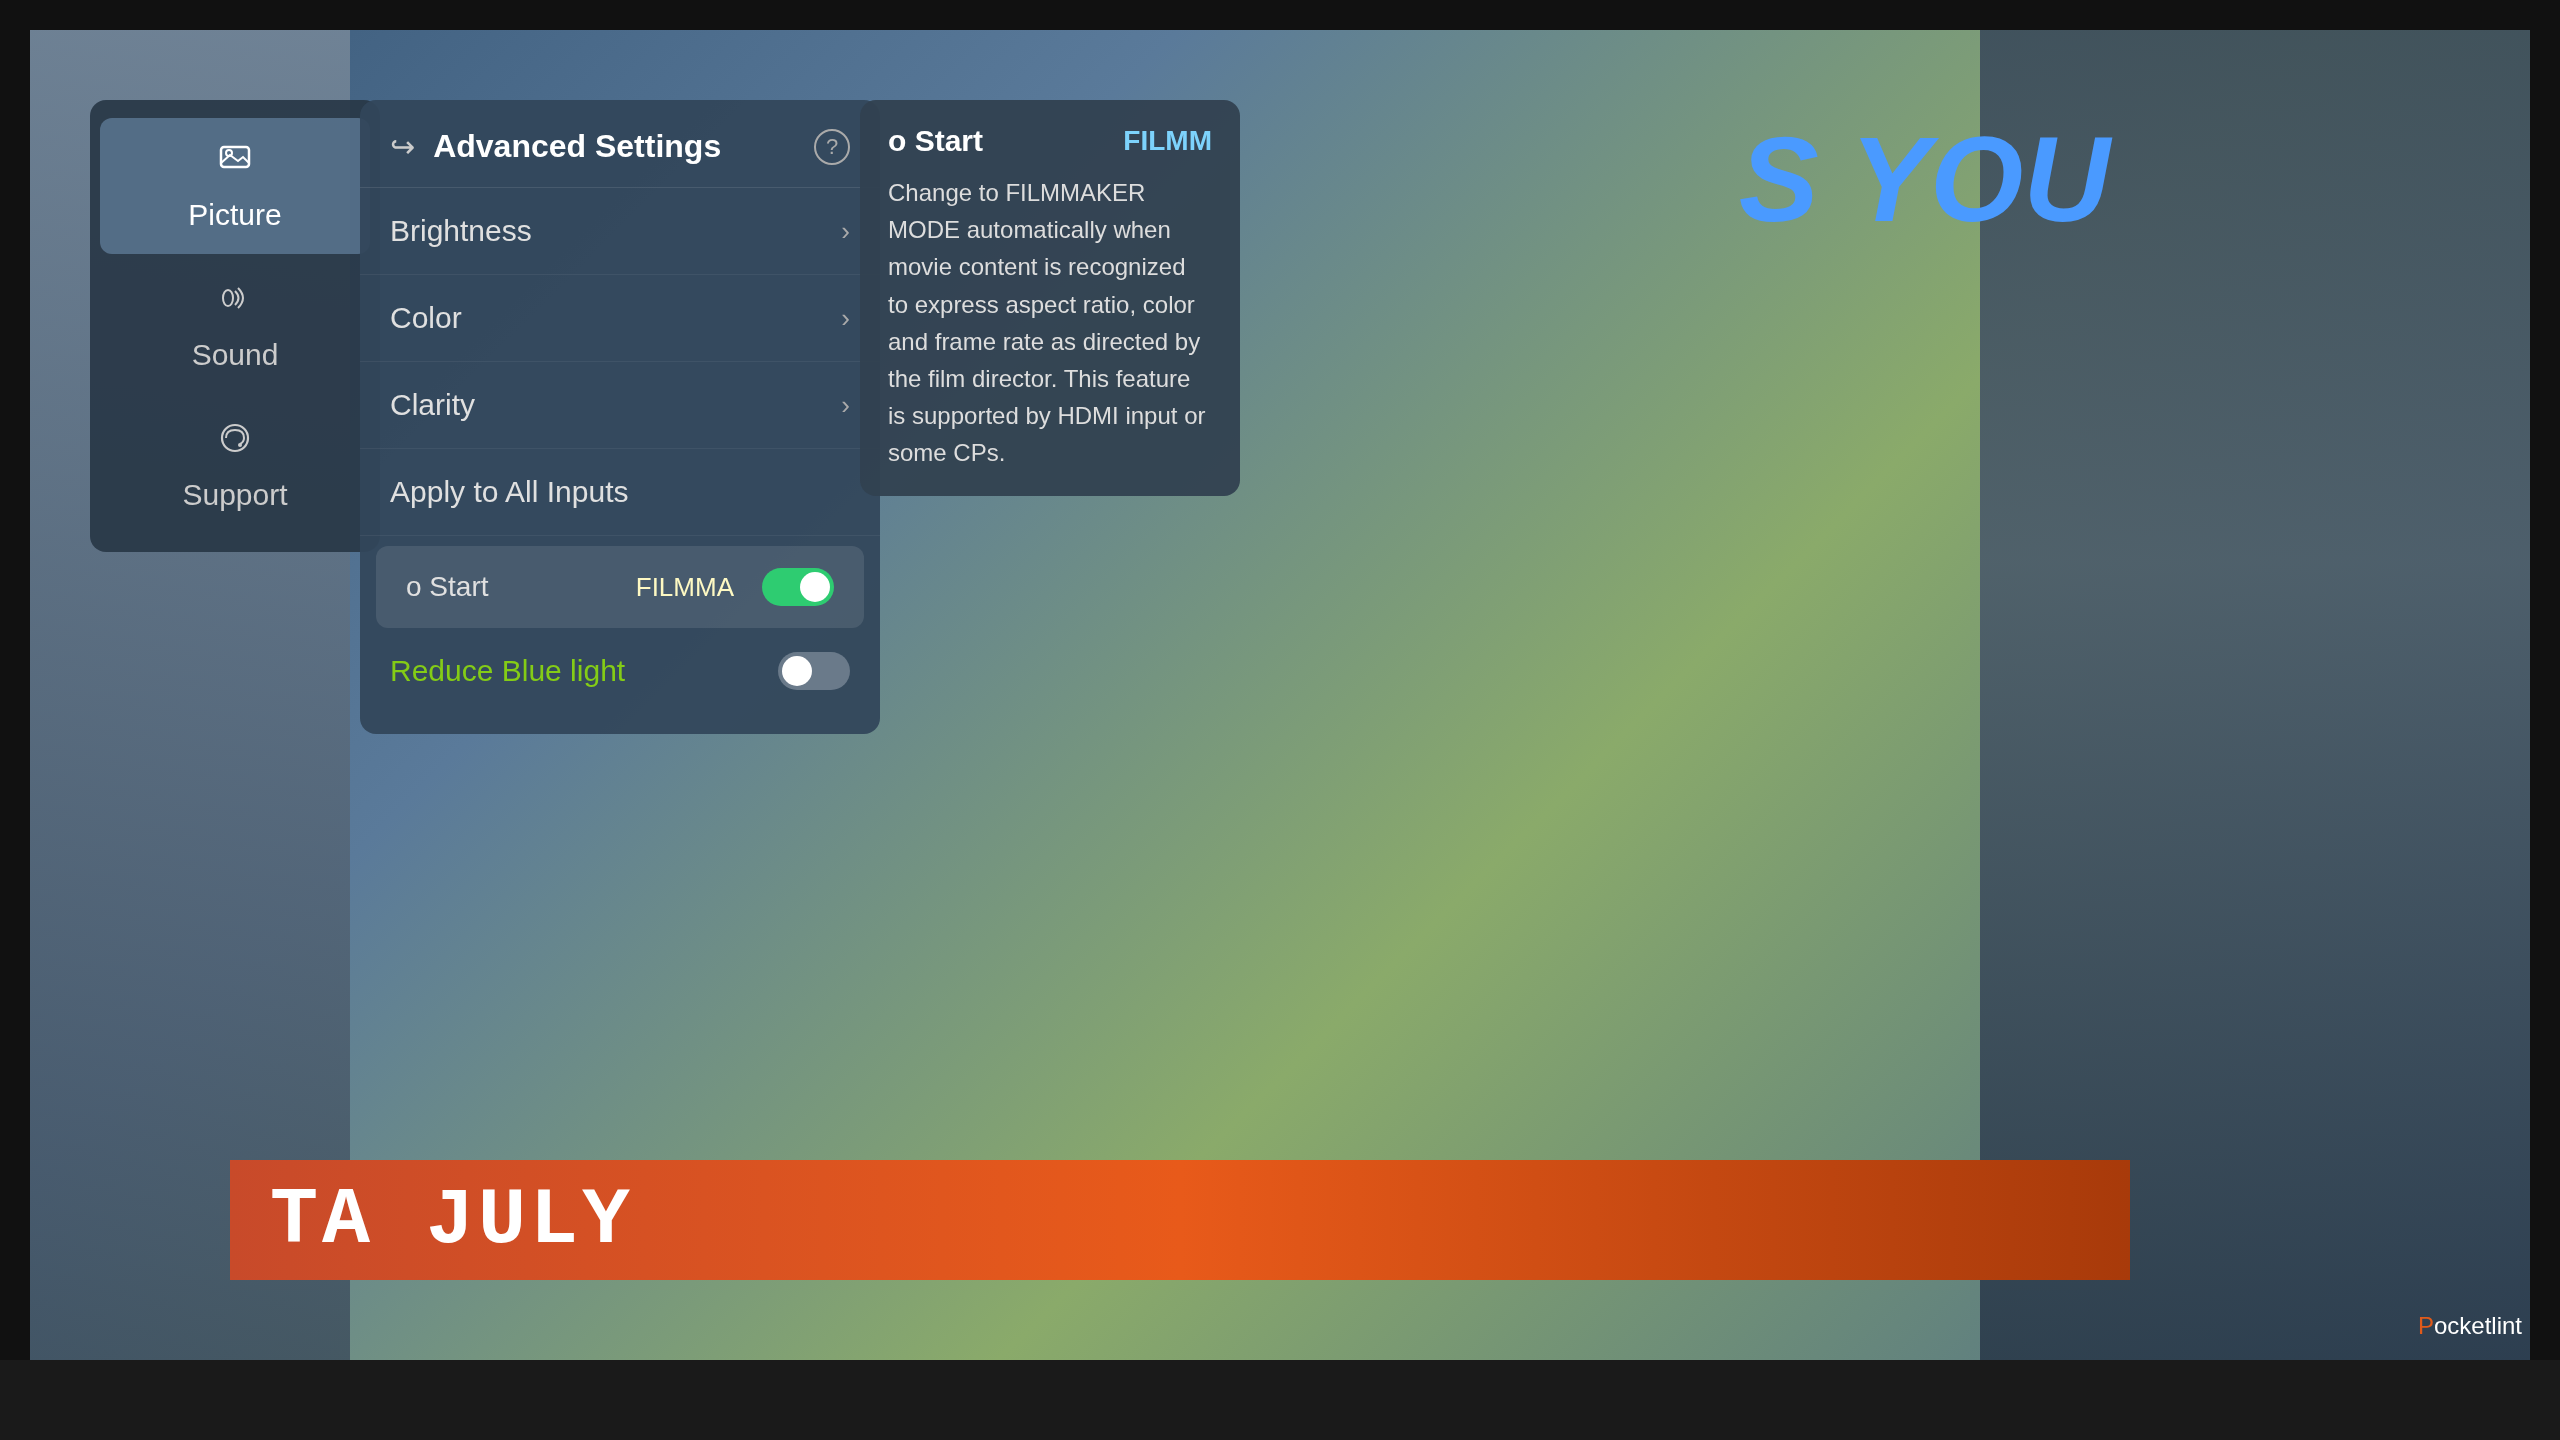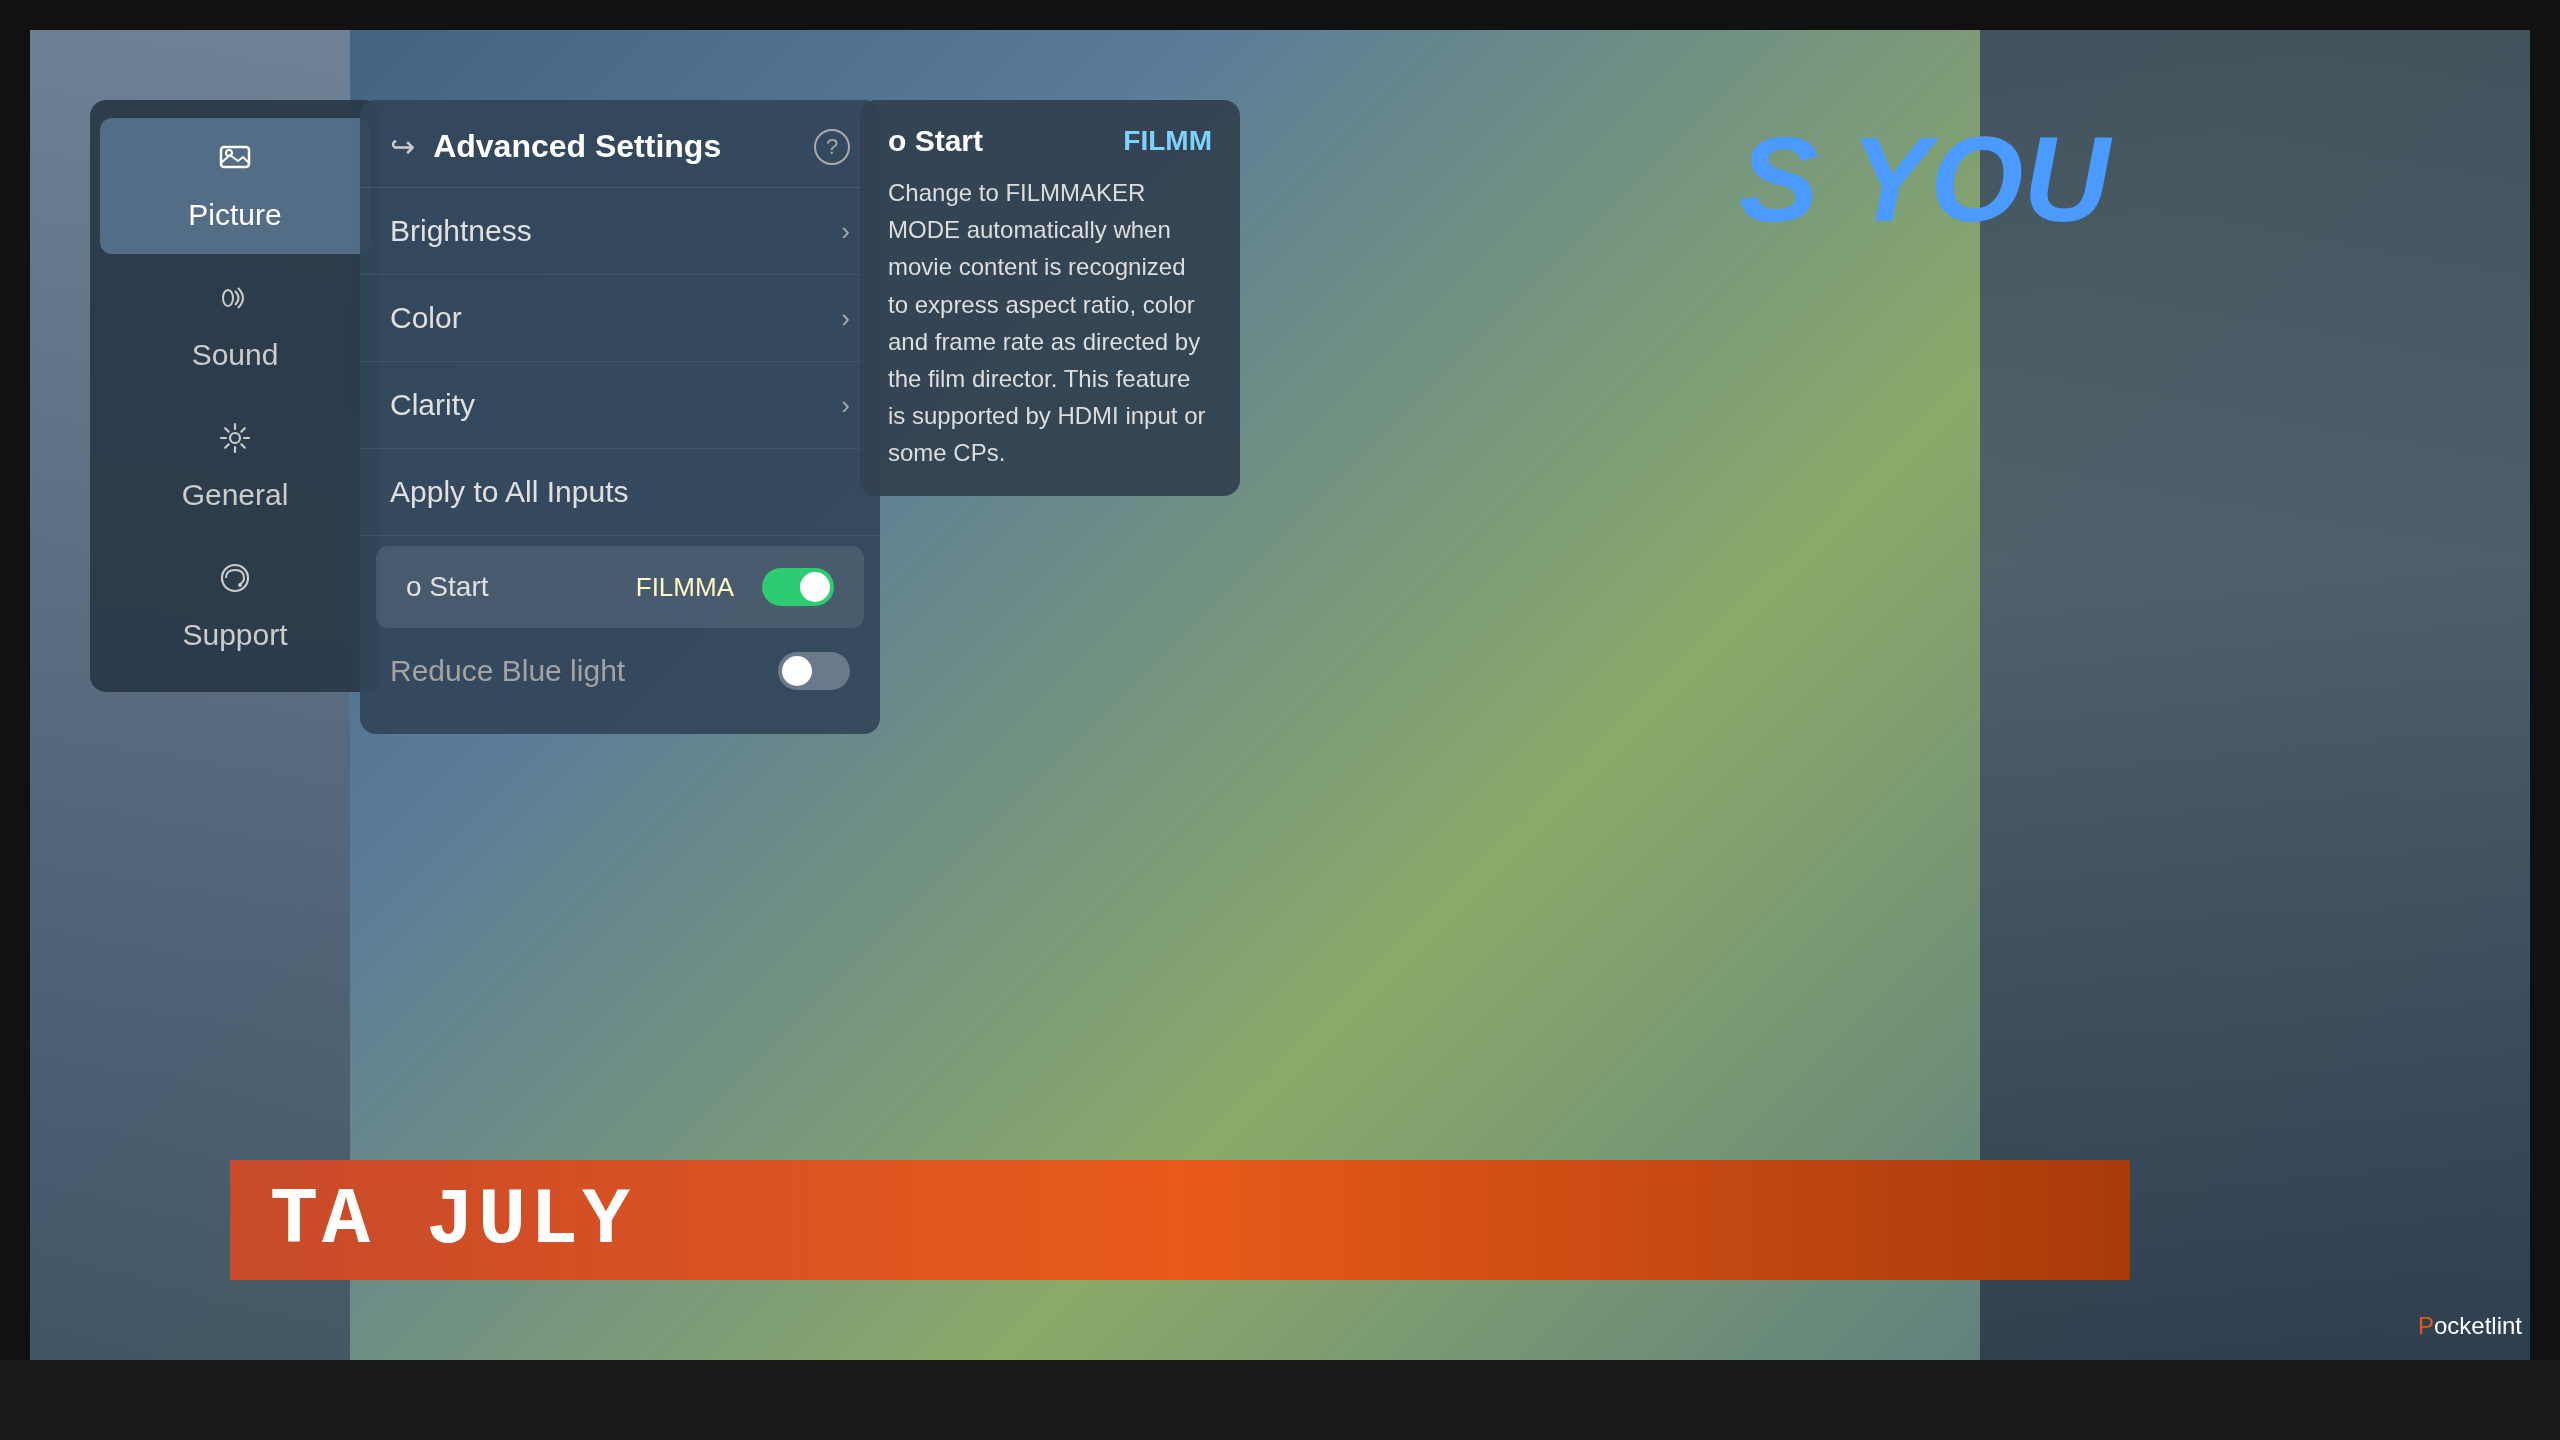"General" div.sidebar-item { html: <div> <span> <svg> <circle></circle> <path></path> </svg> </span> <span>General</span> </div> -> none }
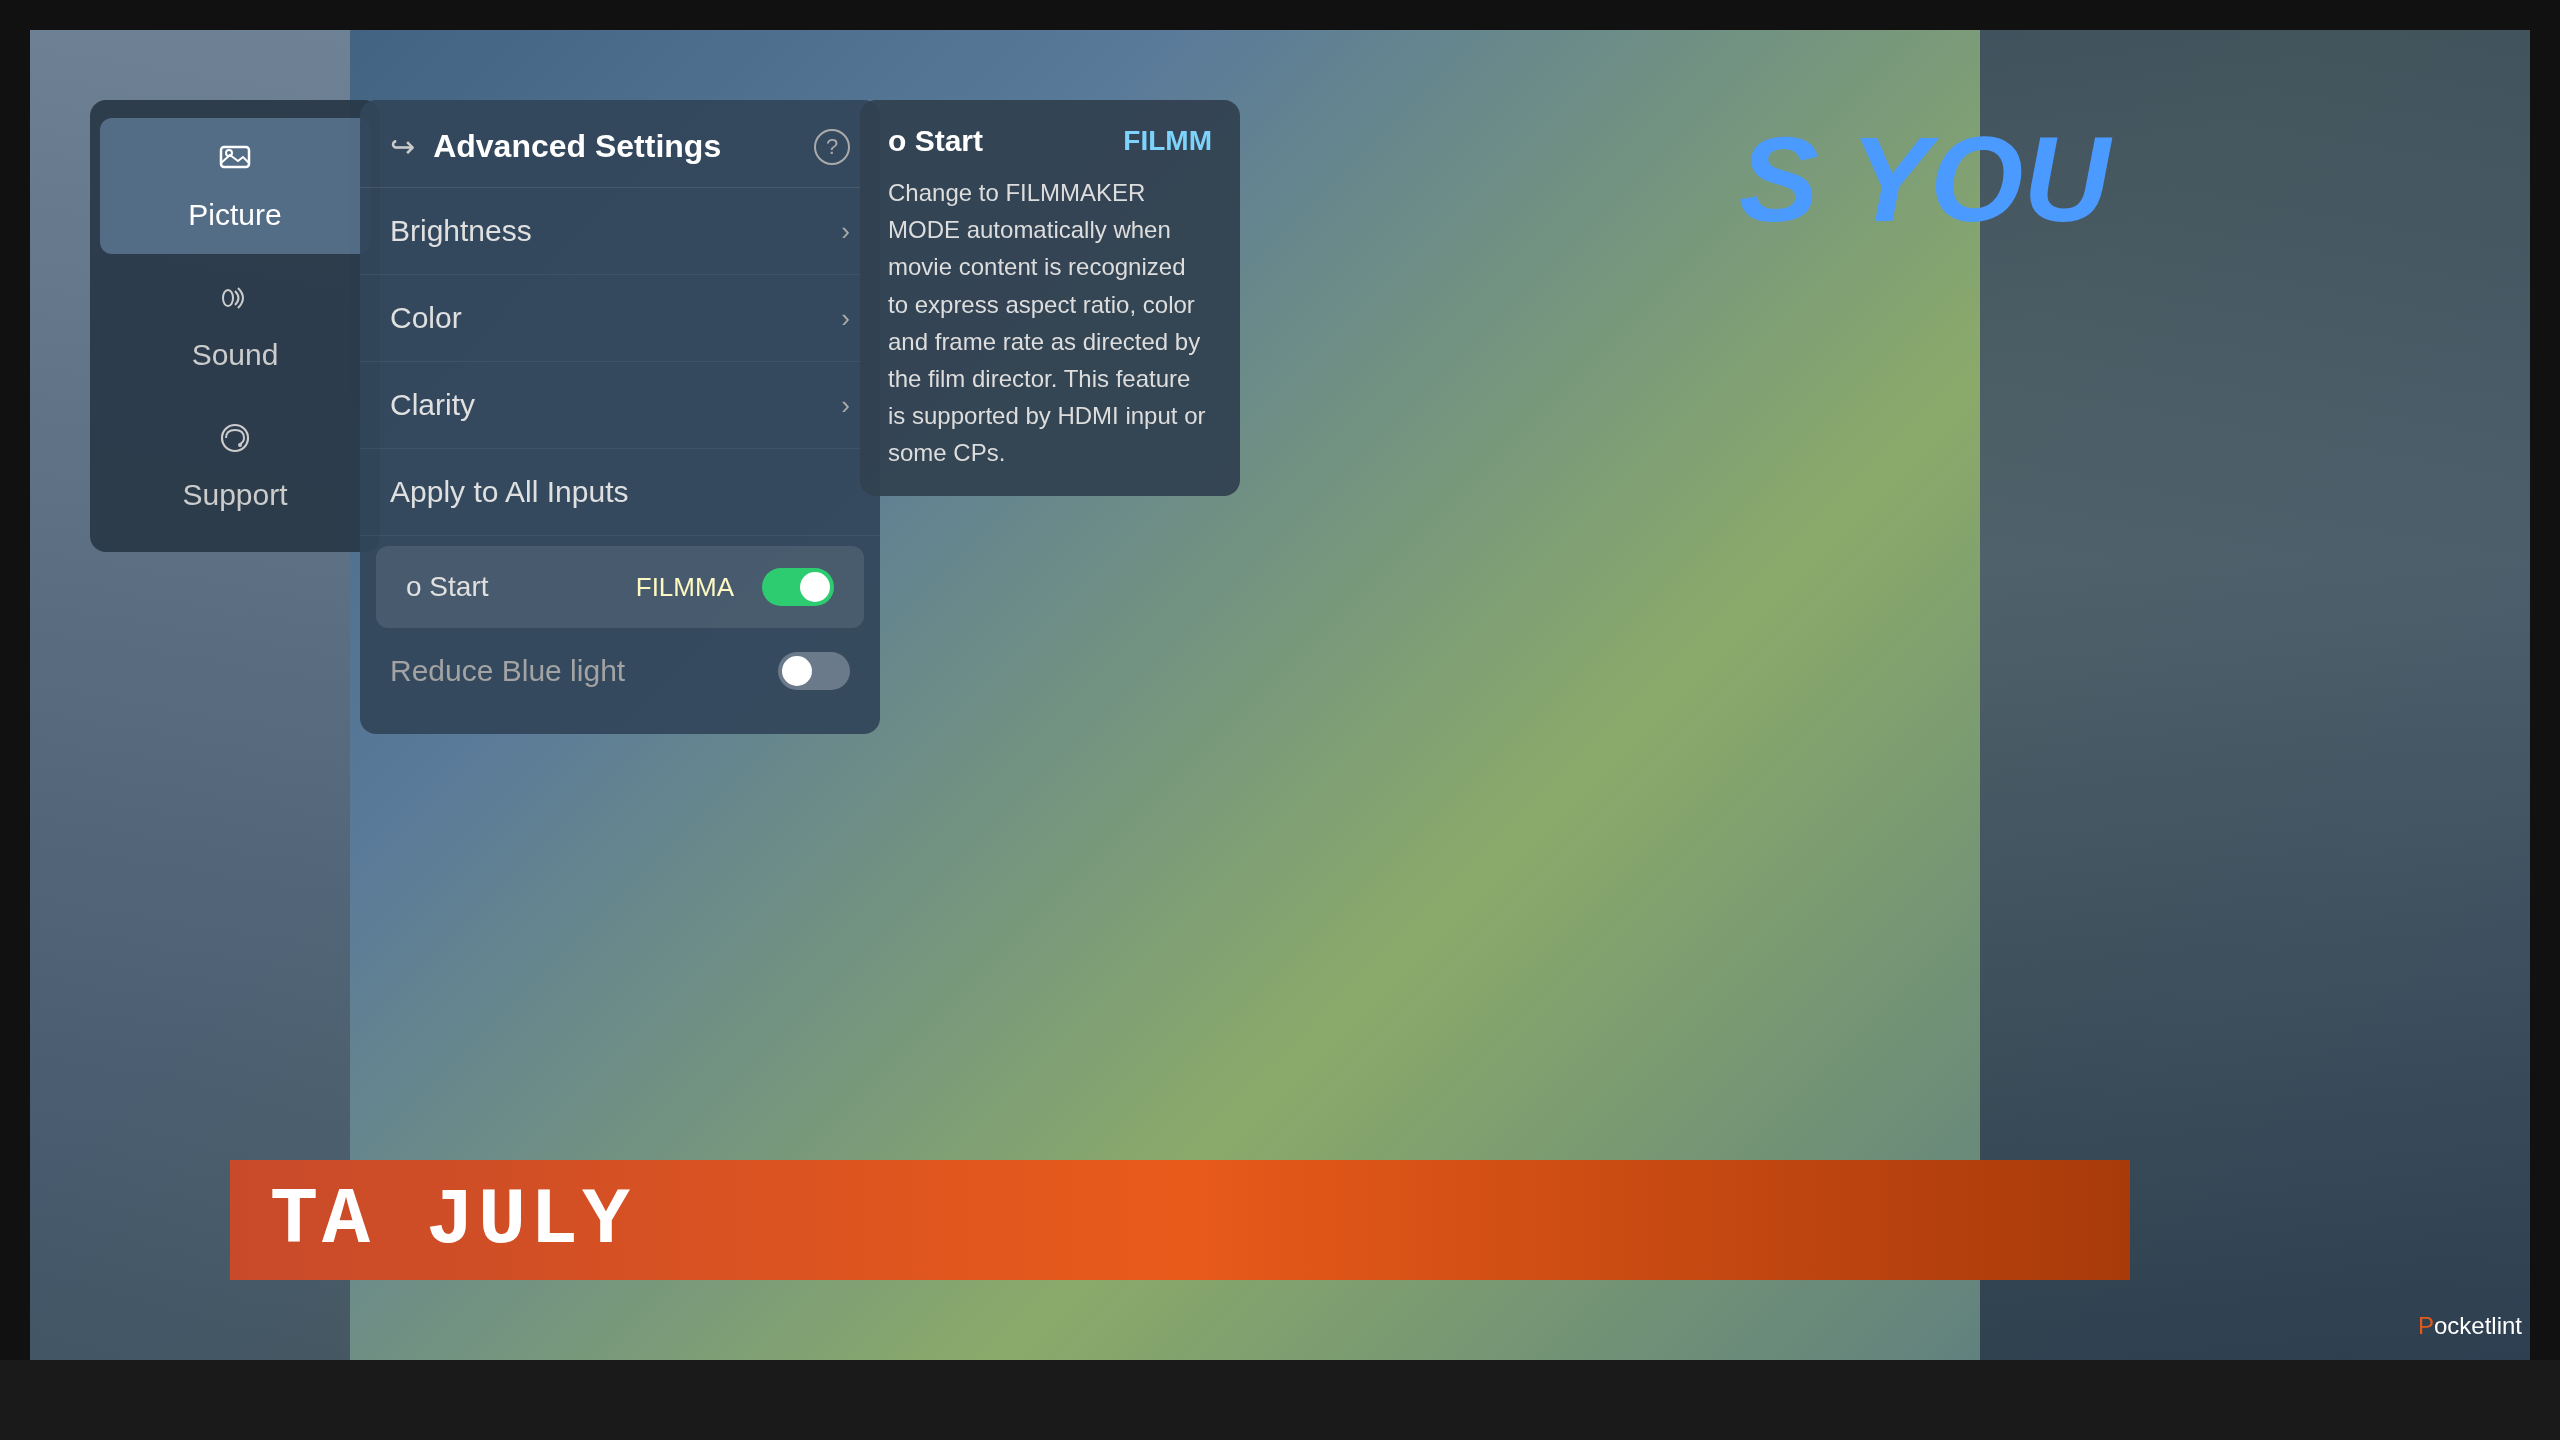"Reduce Blue light" .reduce-blue-row { color: #a3a3a3 -> #84cc16 }
